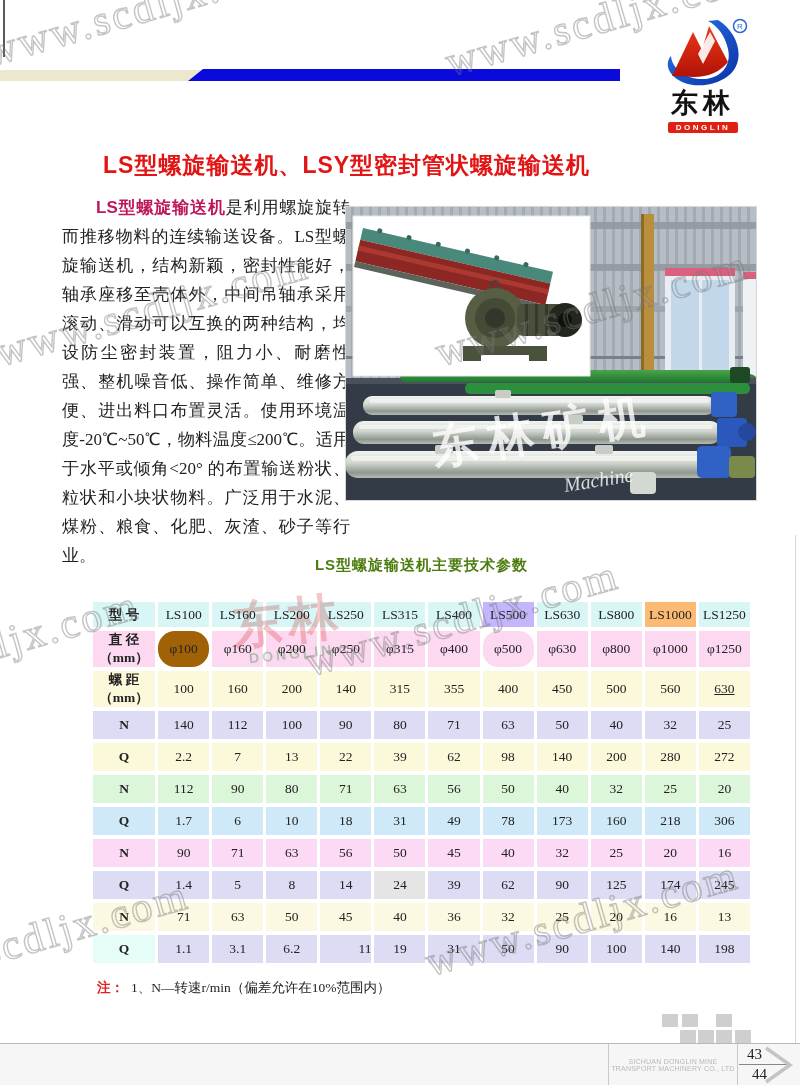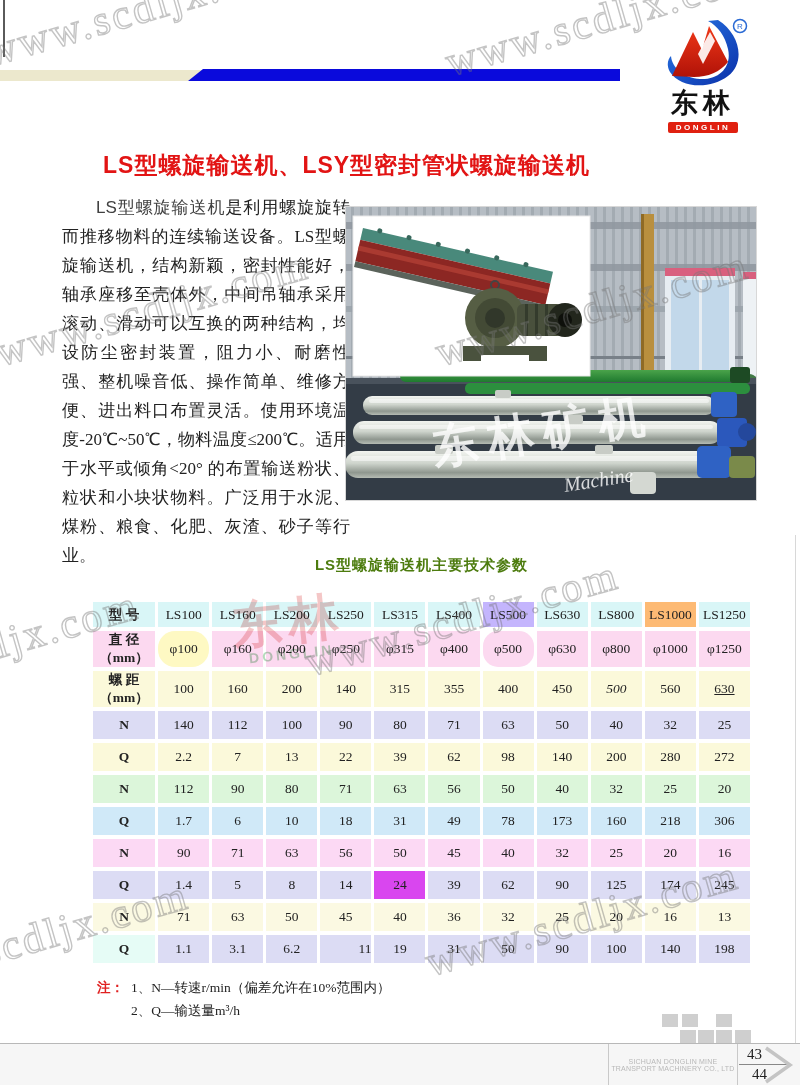"LS型螺旋输送机" #intro .lead { color: #404040 -> #be185d; font-weight: normal -> bold }
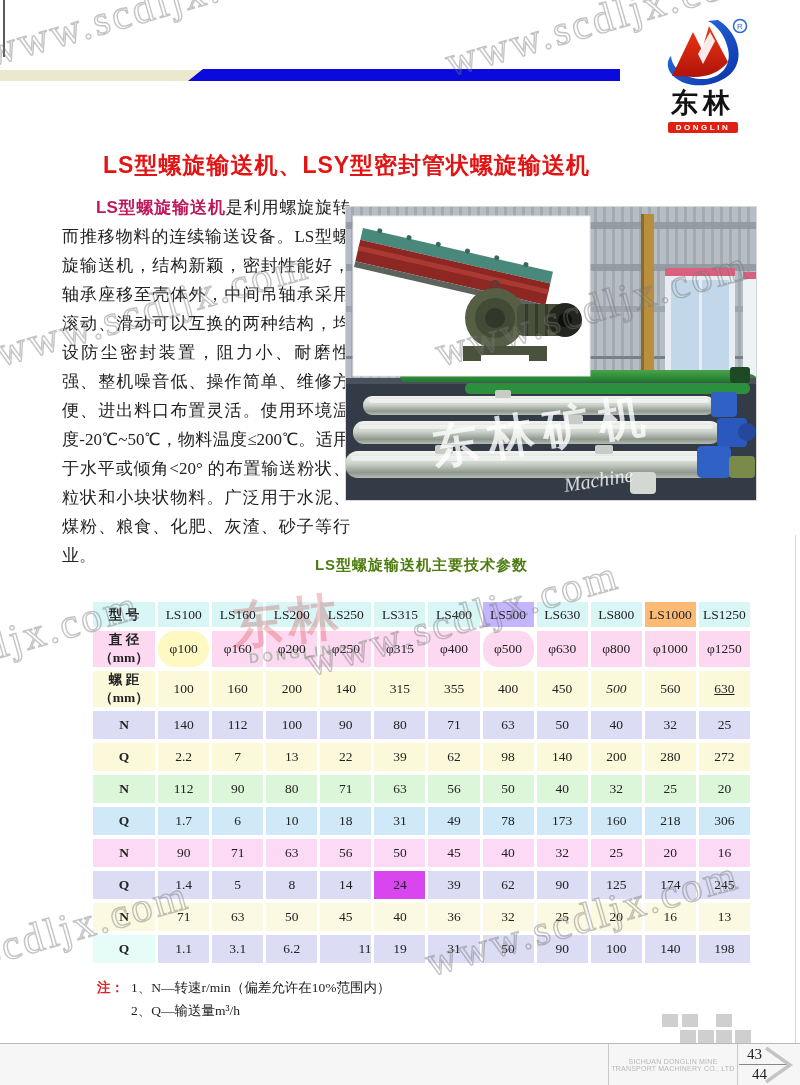"φ100" td { background: #fef9c3 -> #a16207 }
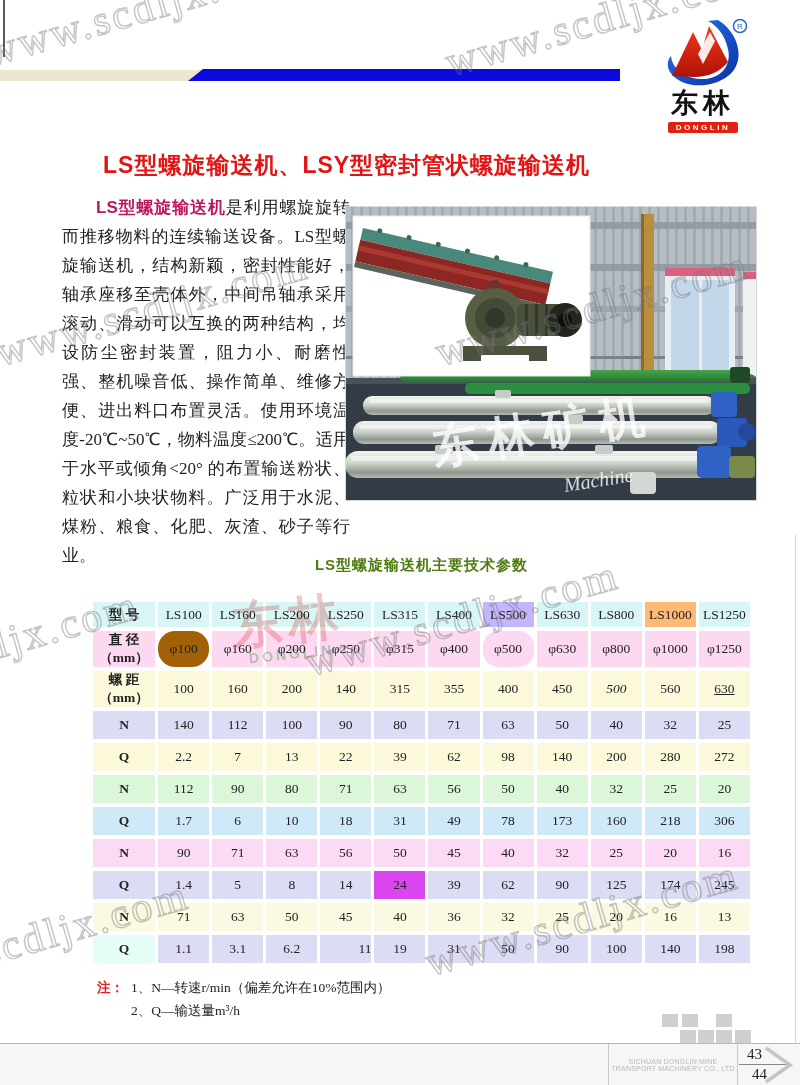"500" td { font-style: italic -> none }
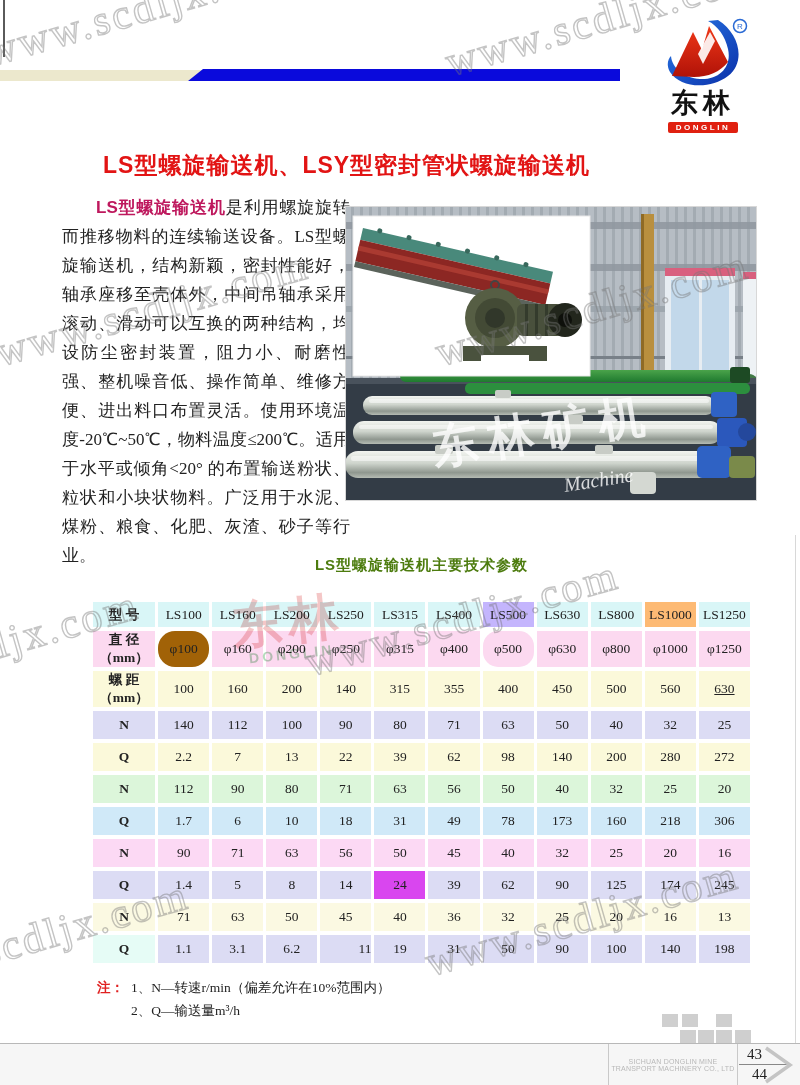"24" td { background: #d946ef -> #e5e5e5 }
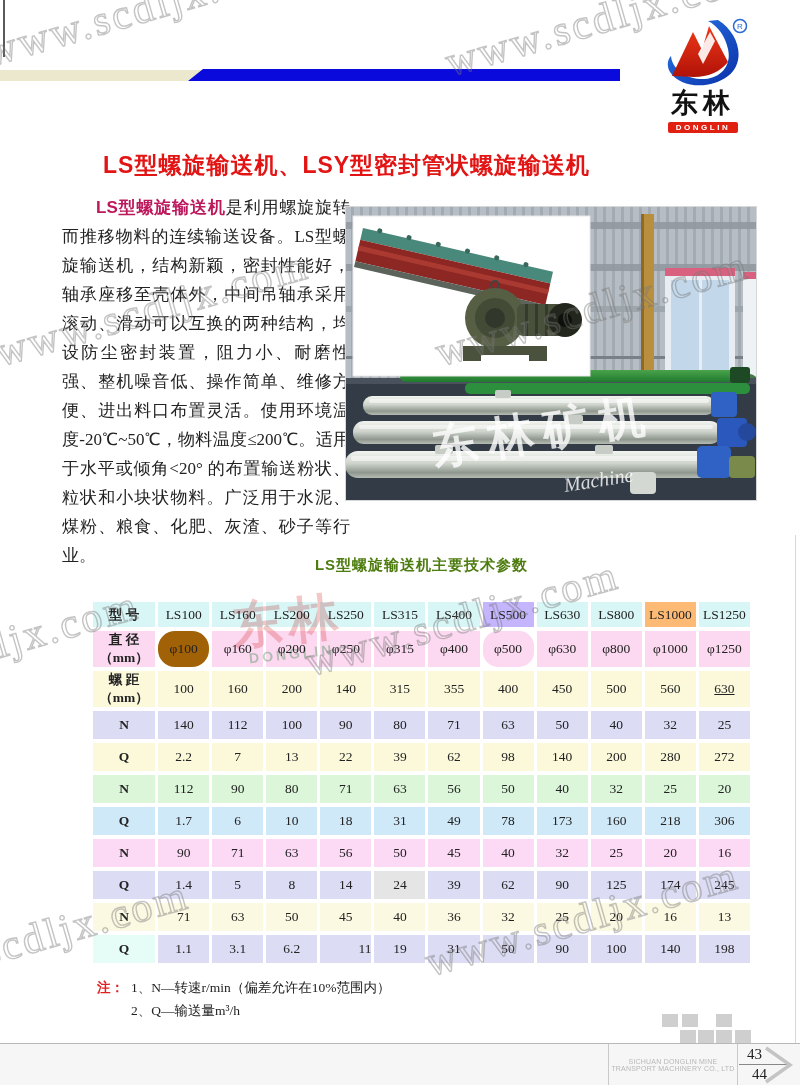"2、Q—输送量m³/h" div { html: <div>2、Q—输送量m³/h</div> -> none }
